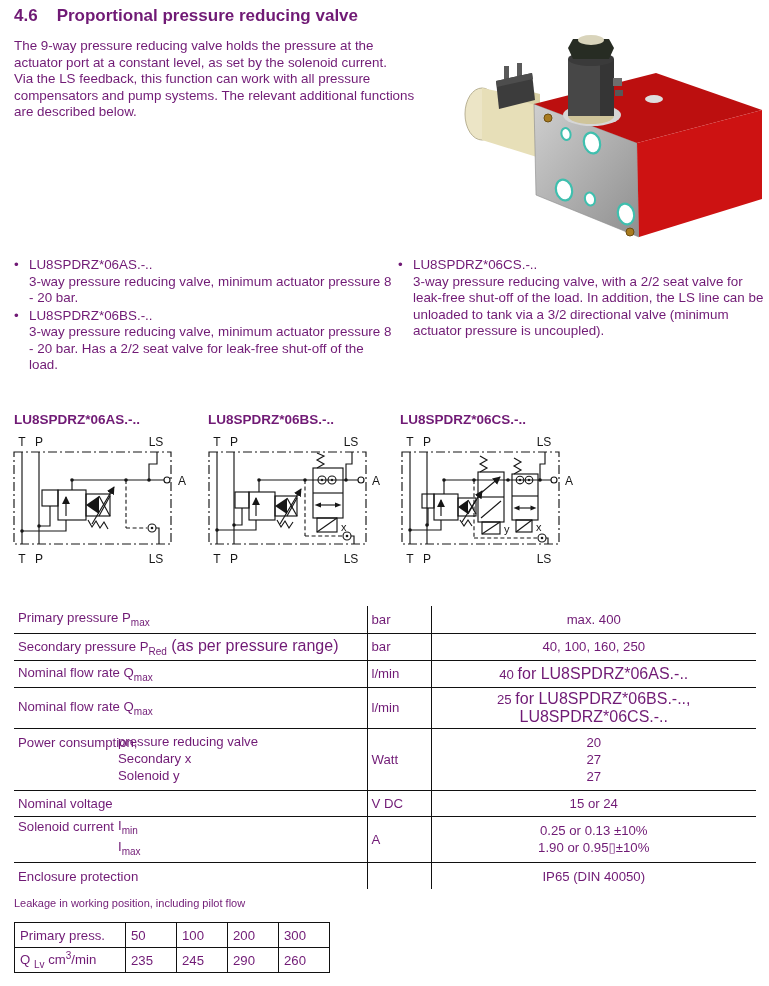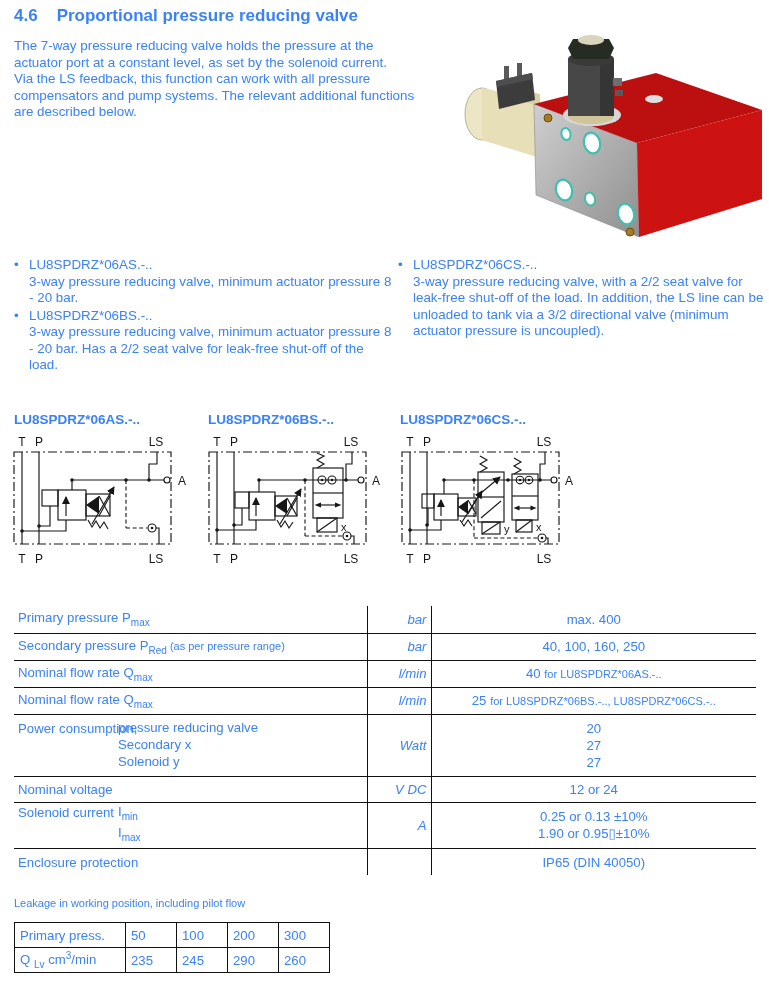"4.6" .page { color: #3b82f6 -> #701a75 }
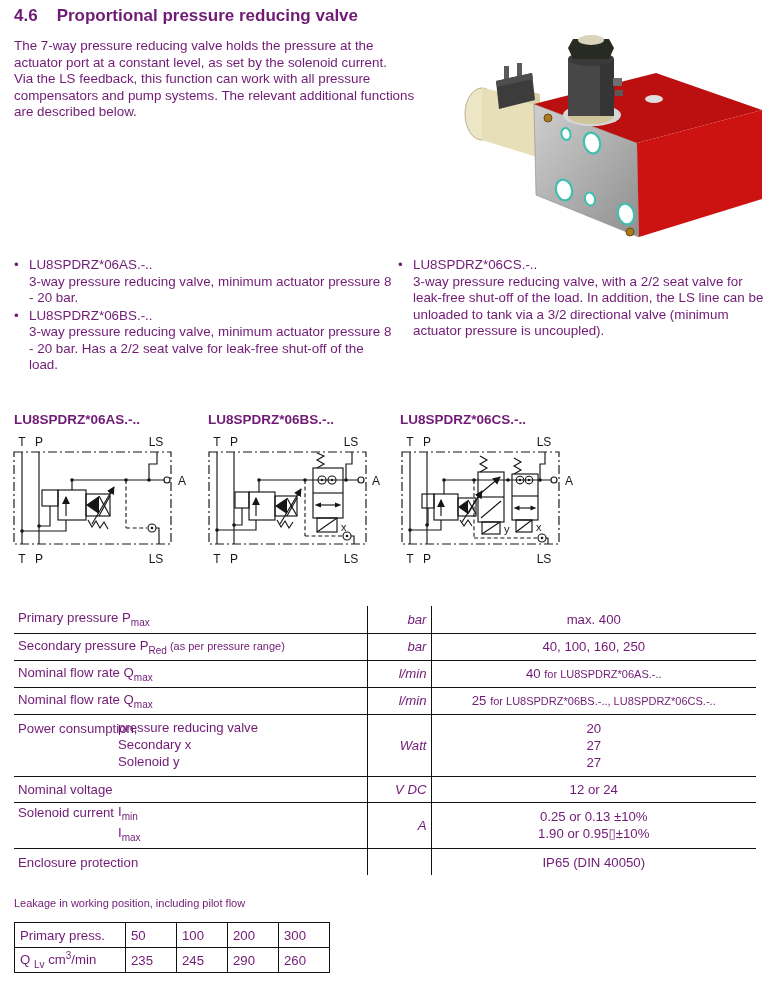"The 7-way pressure reducing valve" p { text: 7-way -> 9-way }
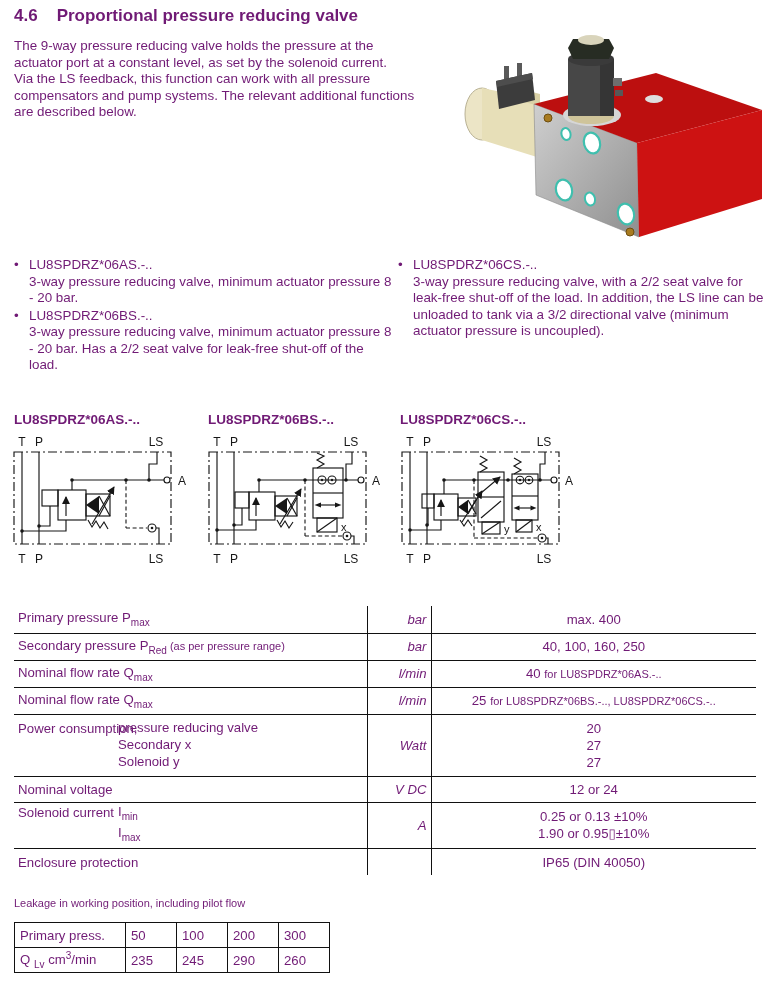"bar" .spec td.mid { font-style: italic -> none; text-align: right -> left }
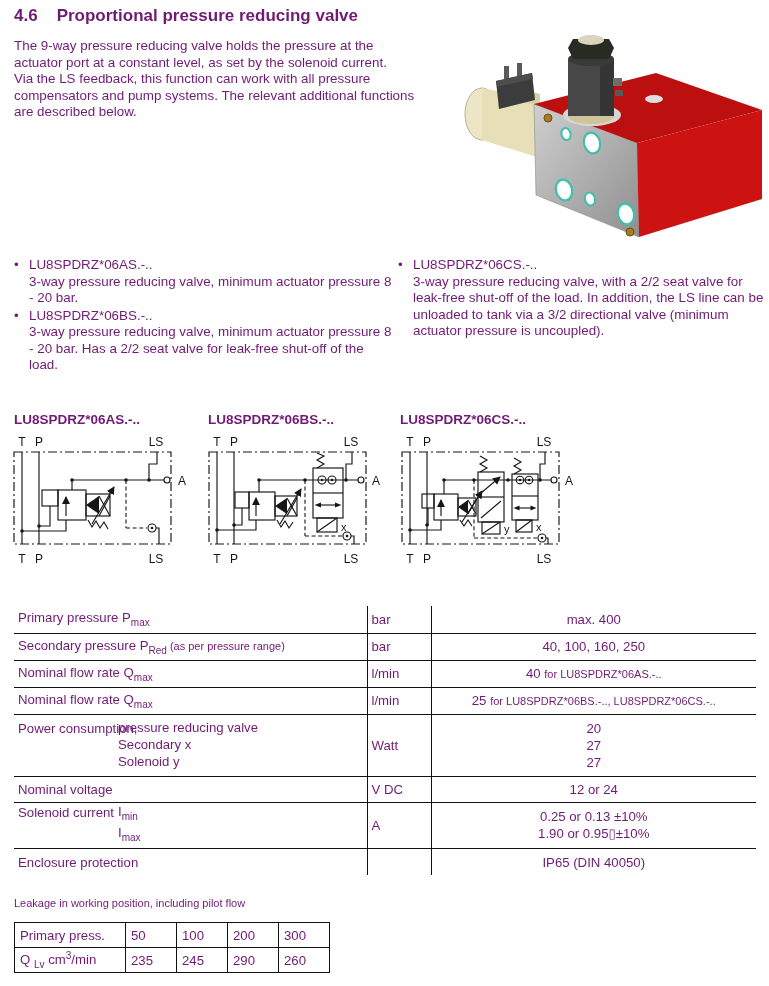"(as per pressure range)" .sm { font-size: 11px -> 16px }
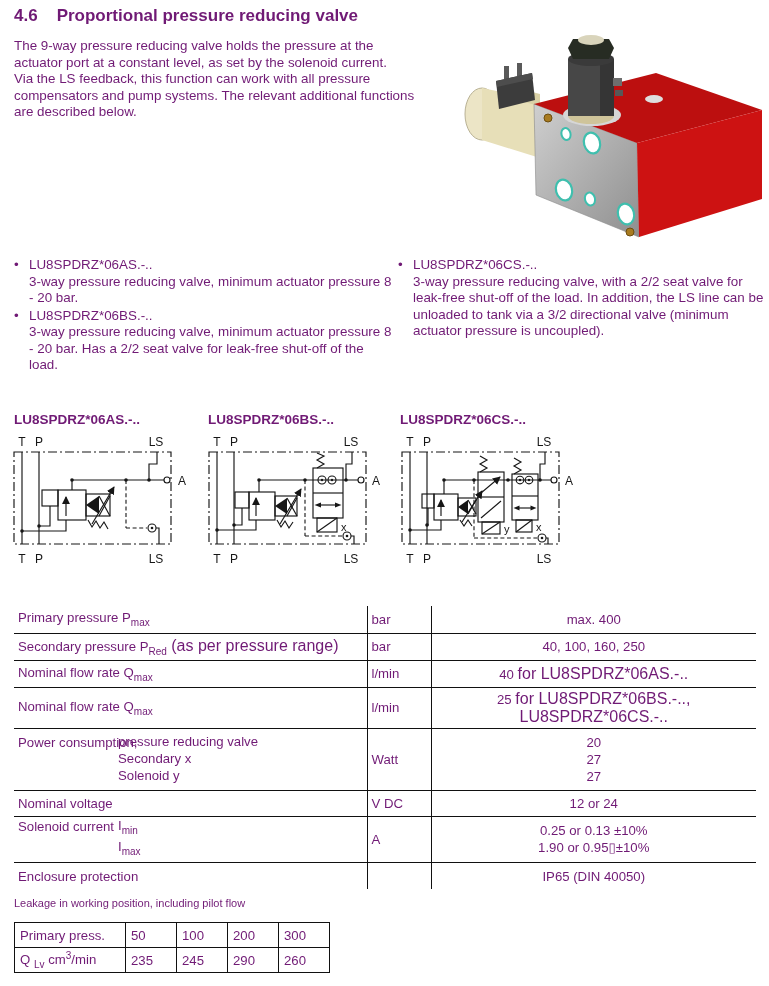"12 or 24" td.val { text: 12 -> 15 }
